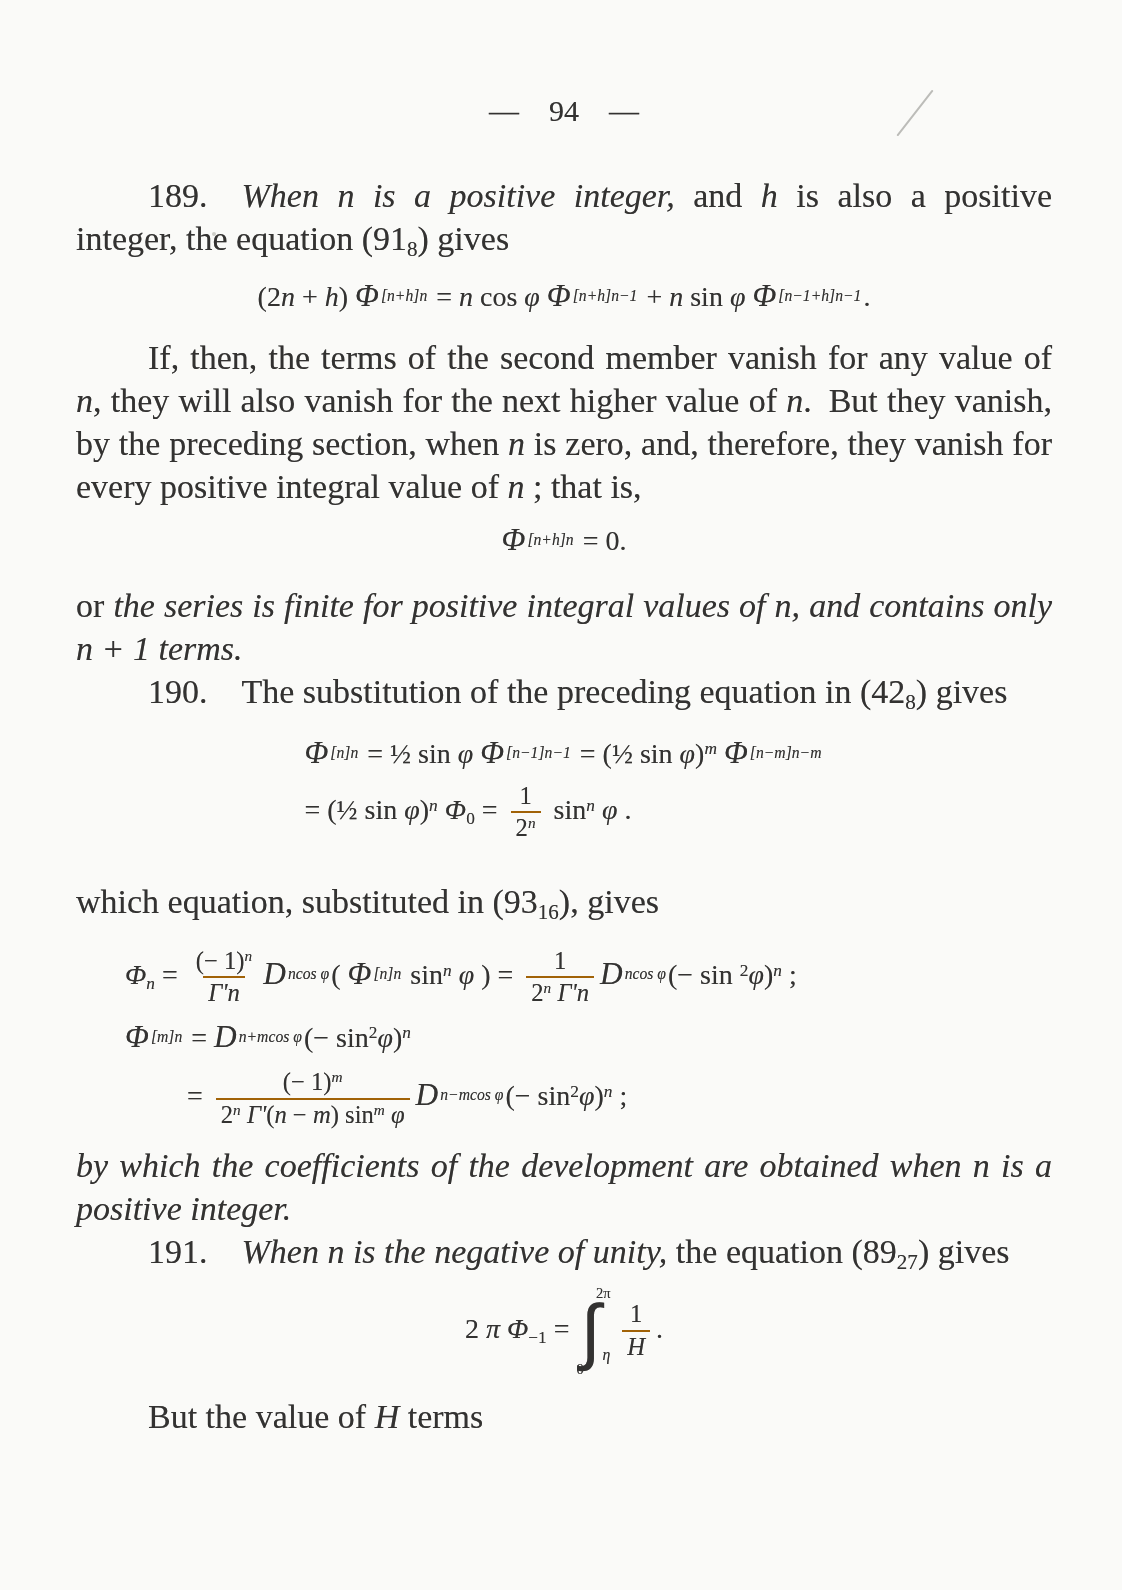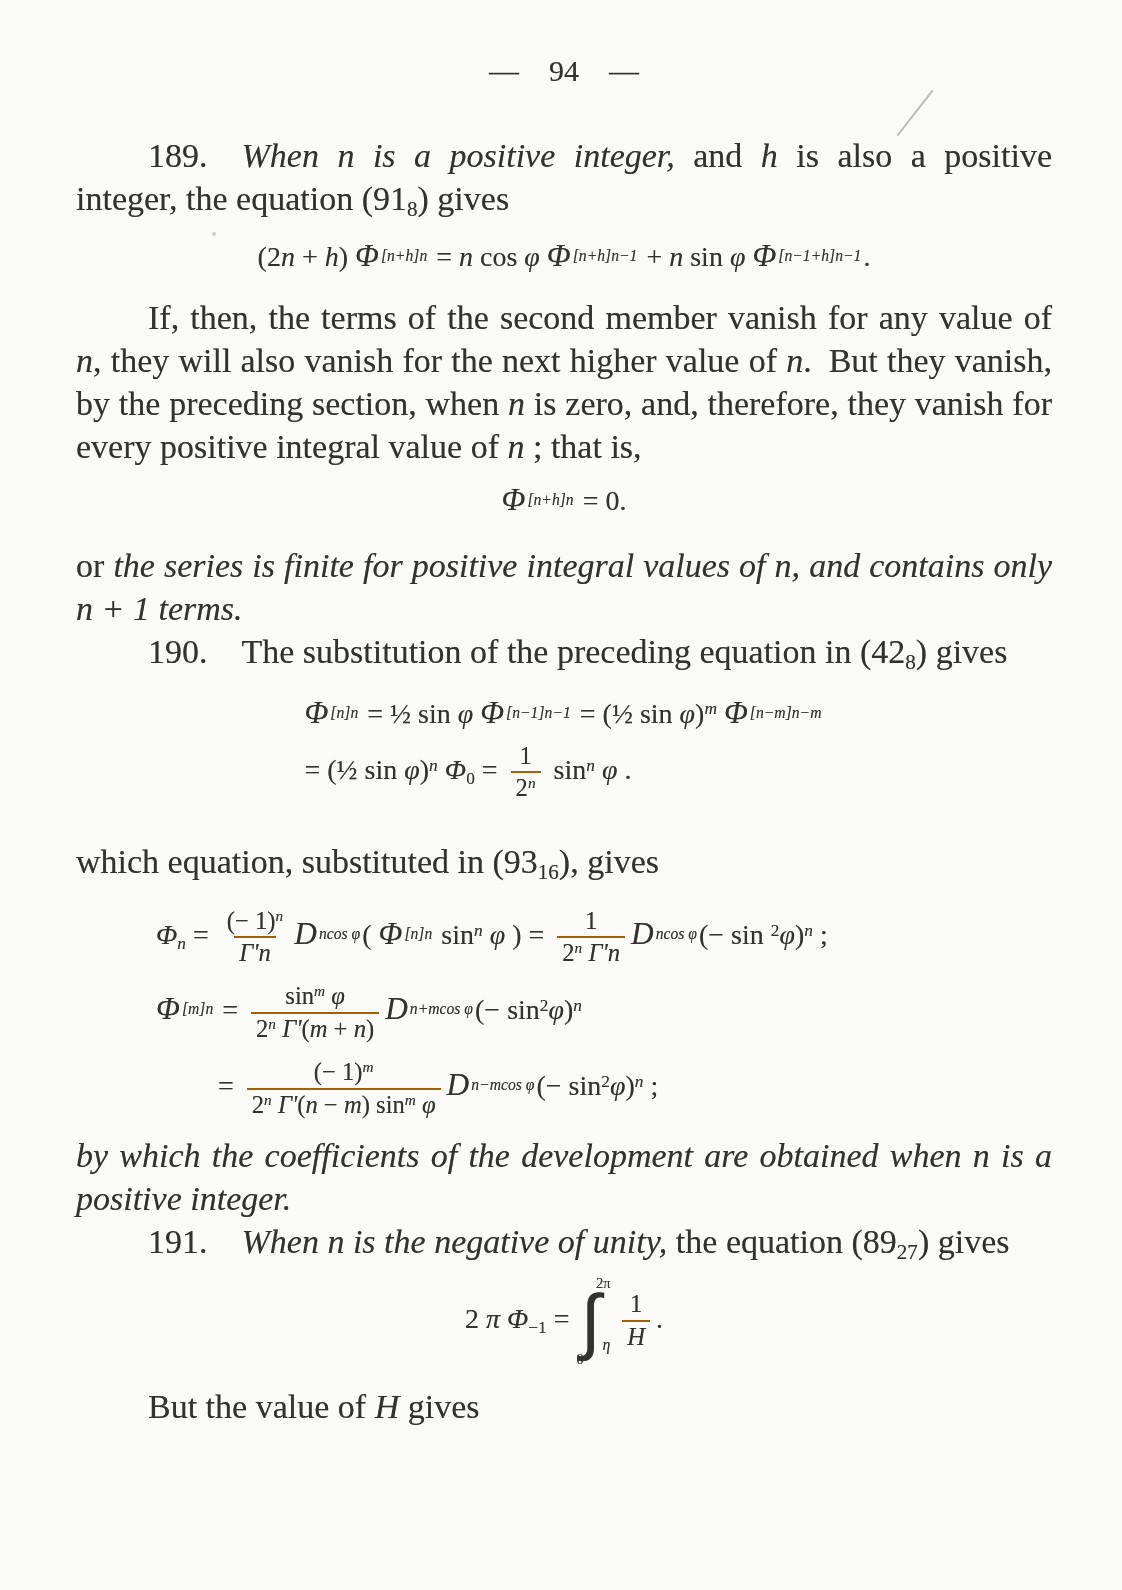"— 94 —" .page-header { margin-top: none -> 40px }
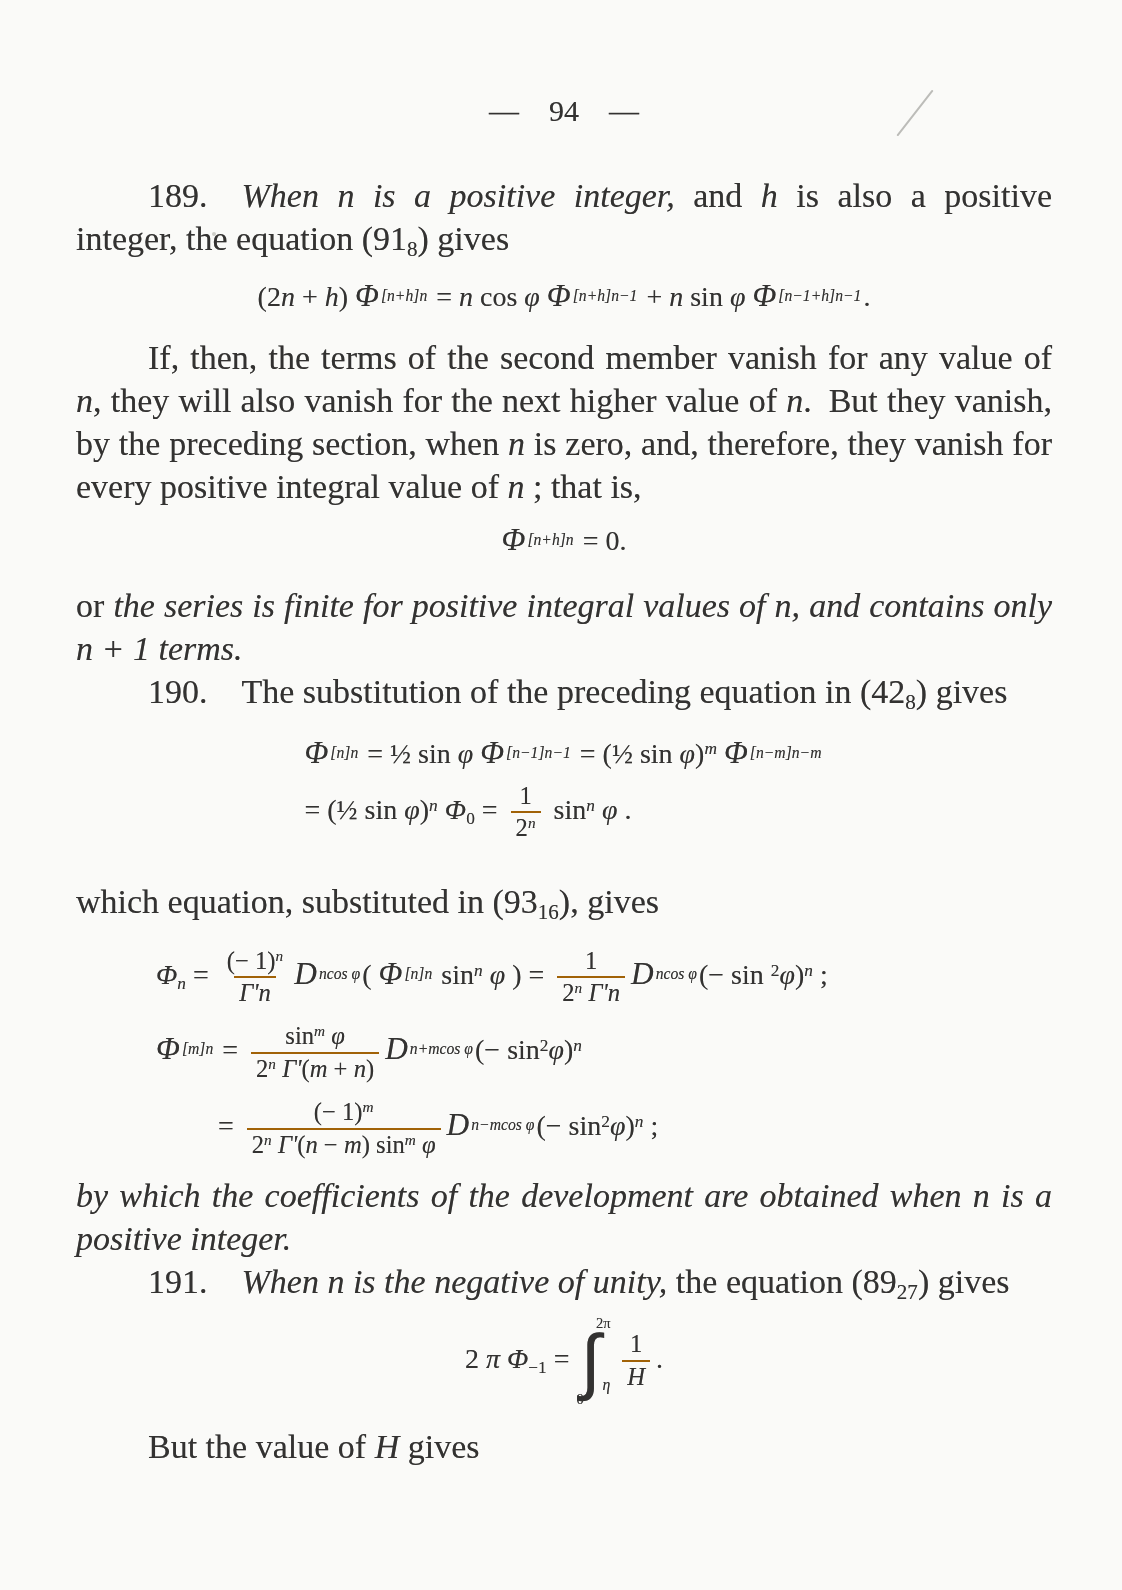"Φn =" .eq456 { margin: 22px 0 14px 80px -> 22px 0 14px 49px }
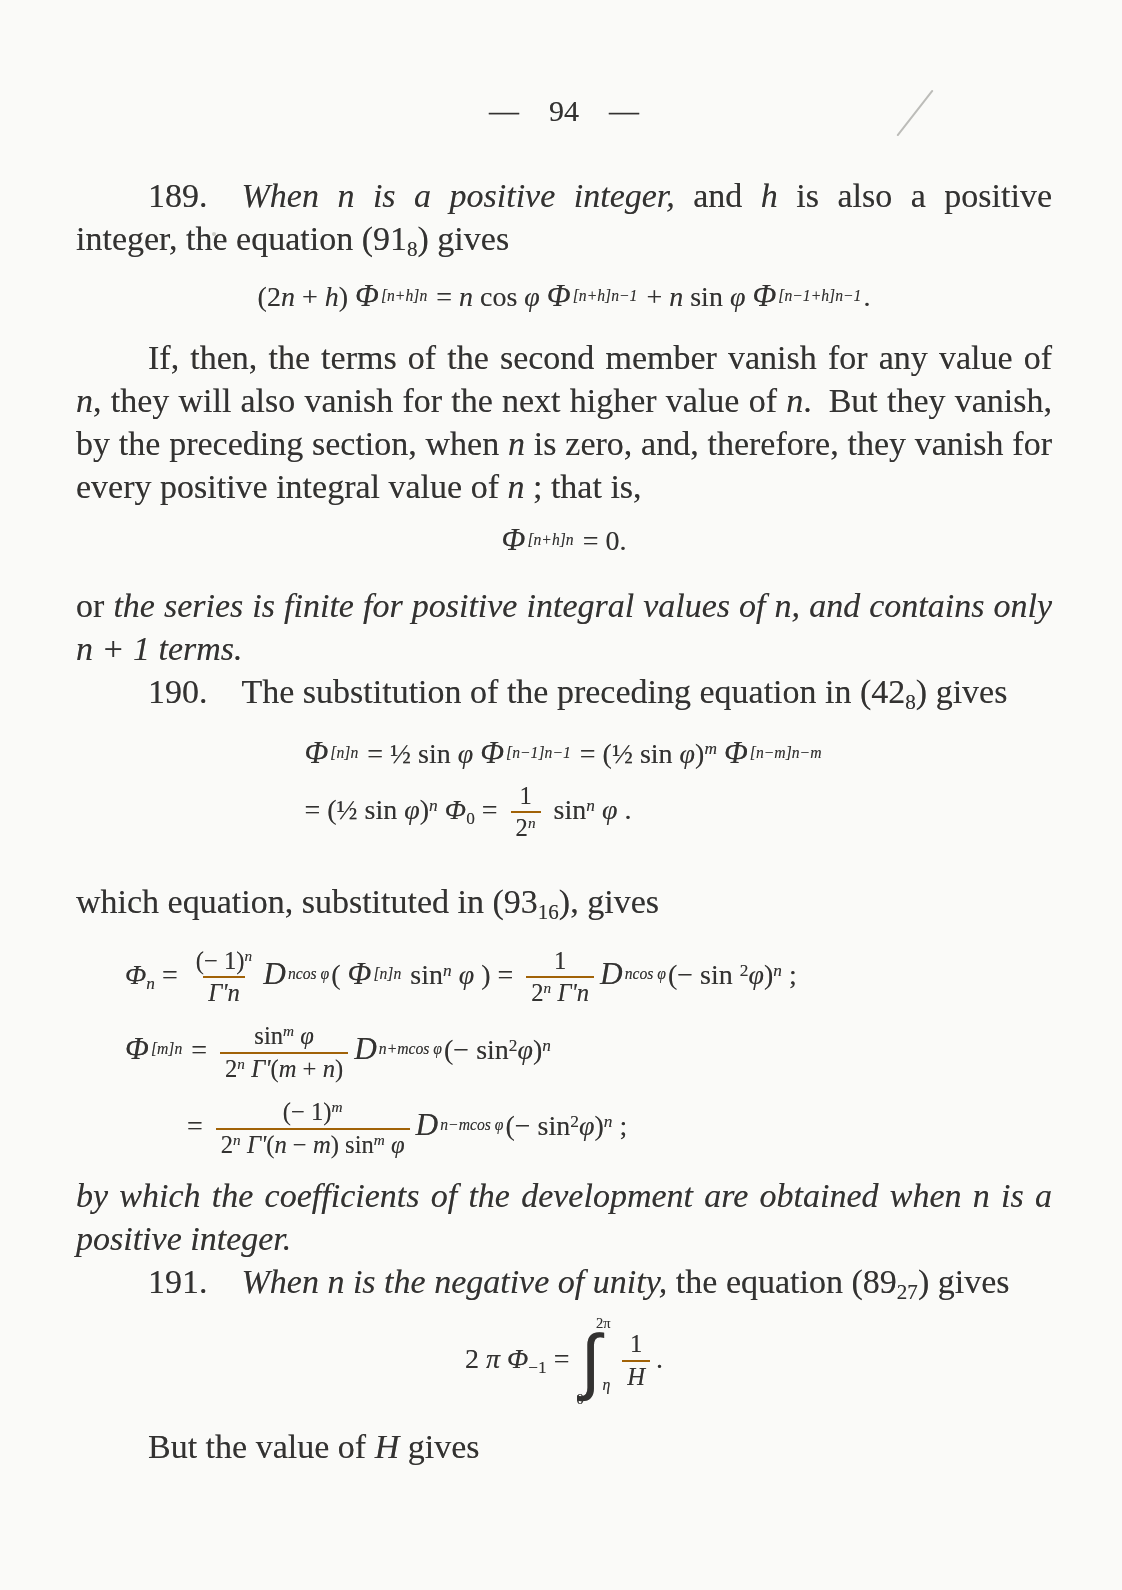"sinm φ" span.frac { html: <span> <span><span>sin</span><span>m</span><span> </span><span>φ</span></span> <span><span>2</span><span>n</span><span> </span><span>Γ'</span><span>(</span><span>m</span><span> + </span><span>n</span><span>)</span></span> </span> -> none }
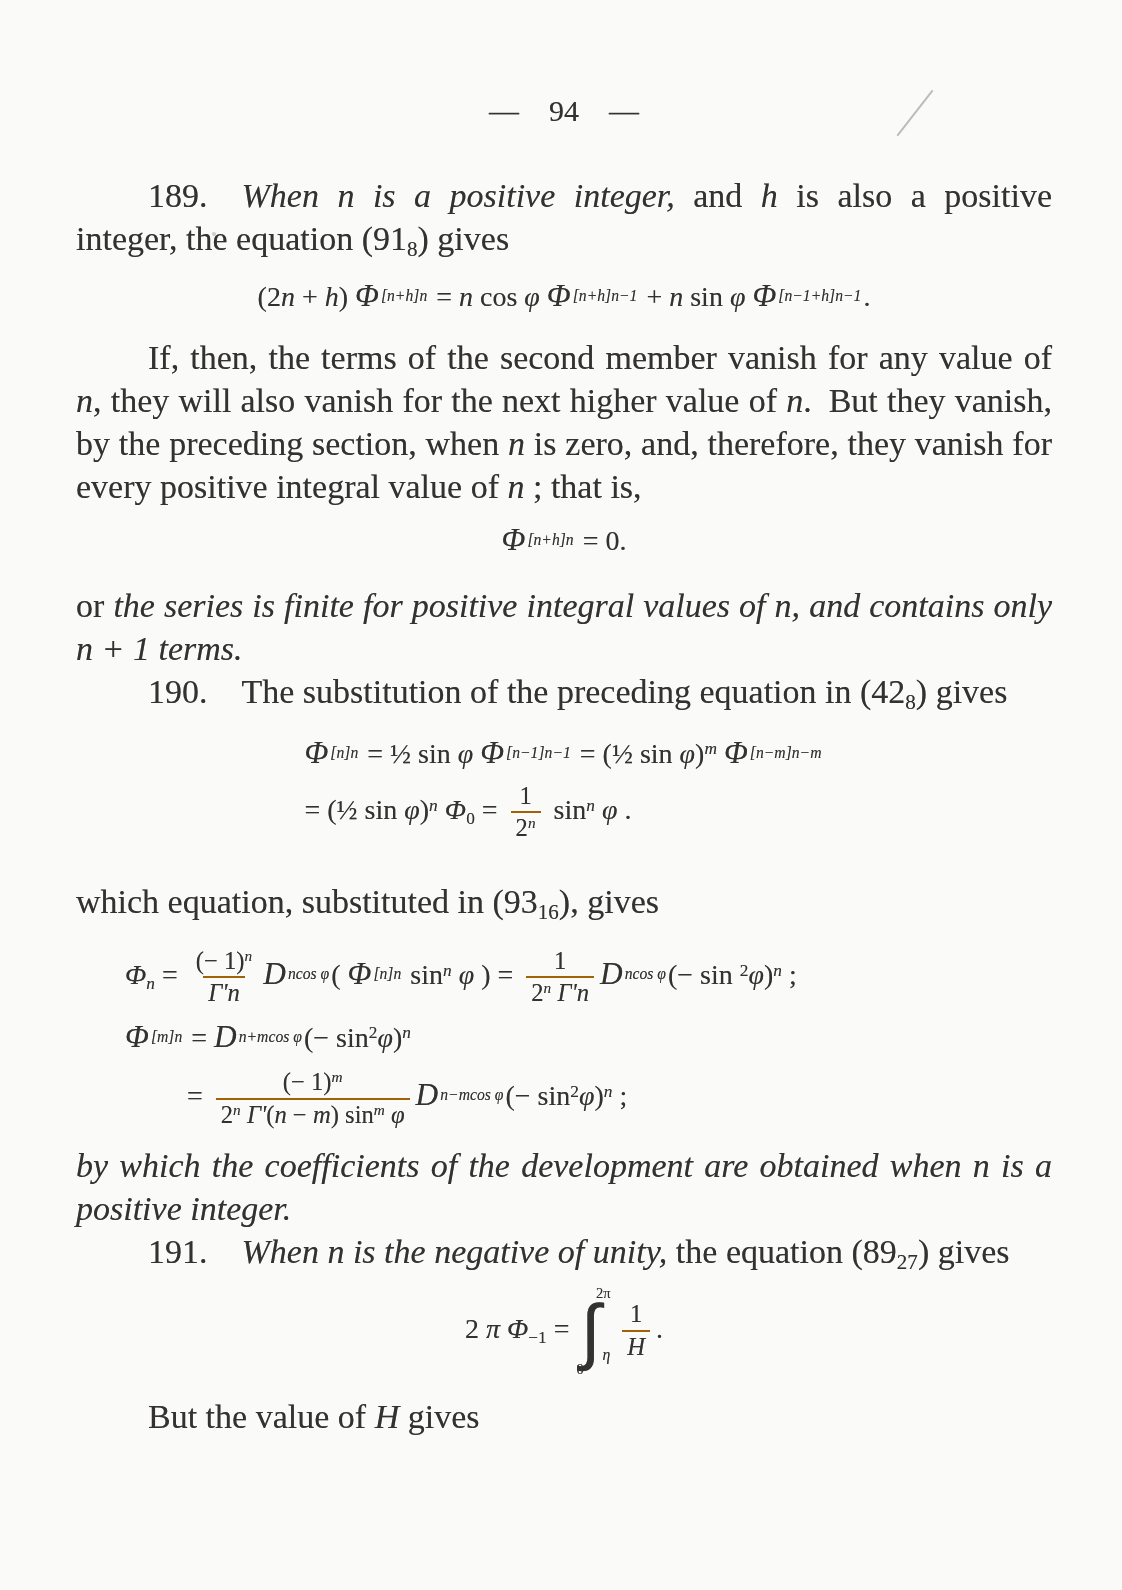"gives" span { text: gives -> terms }
